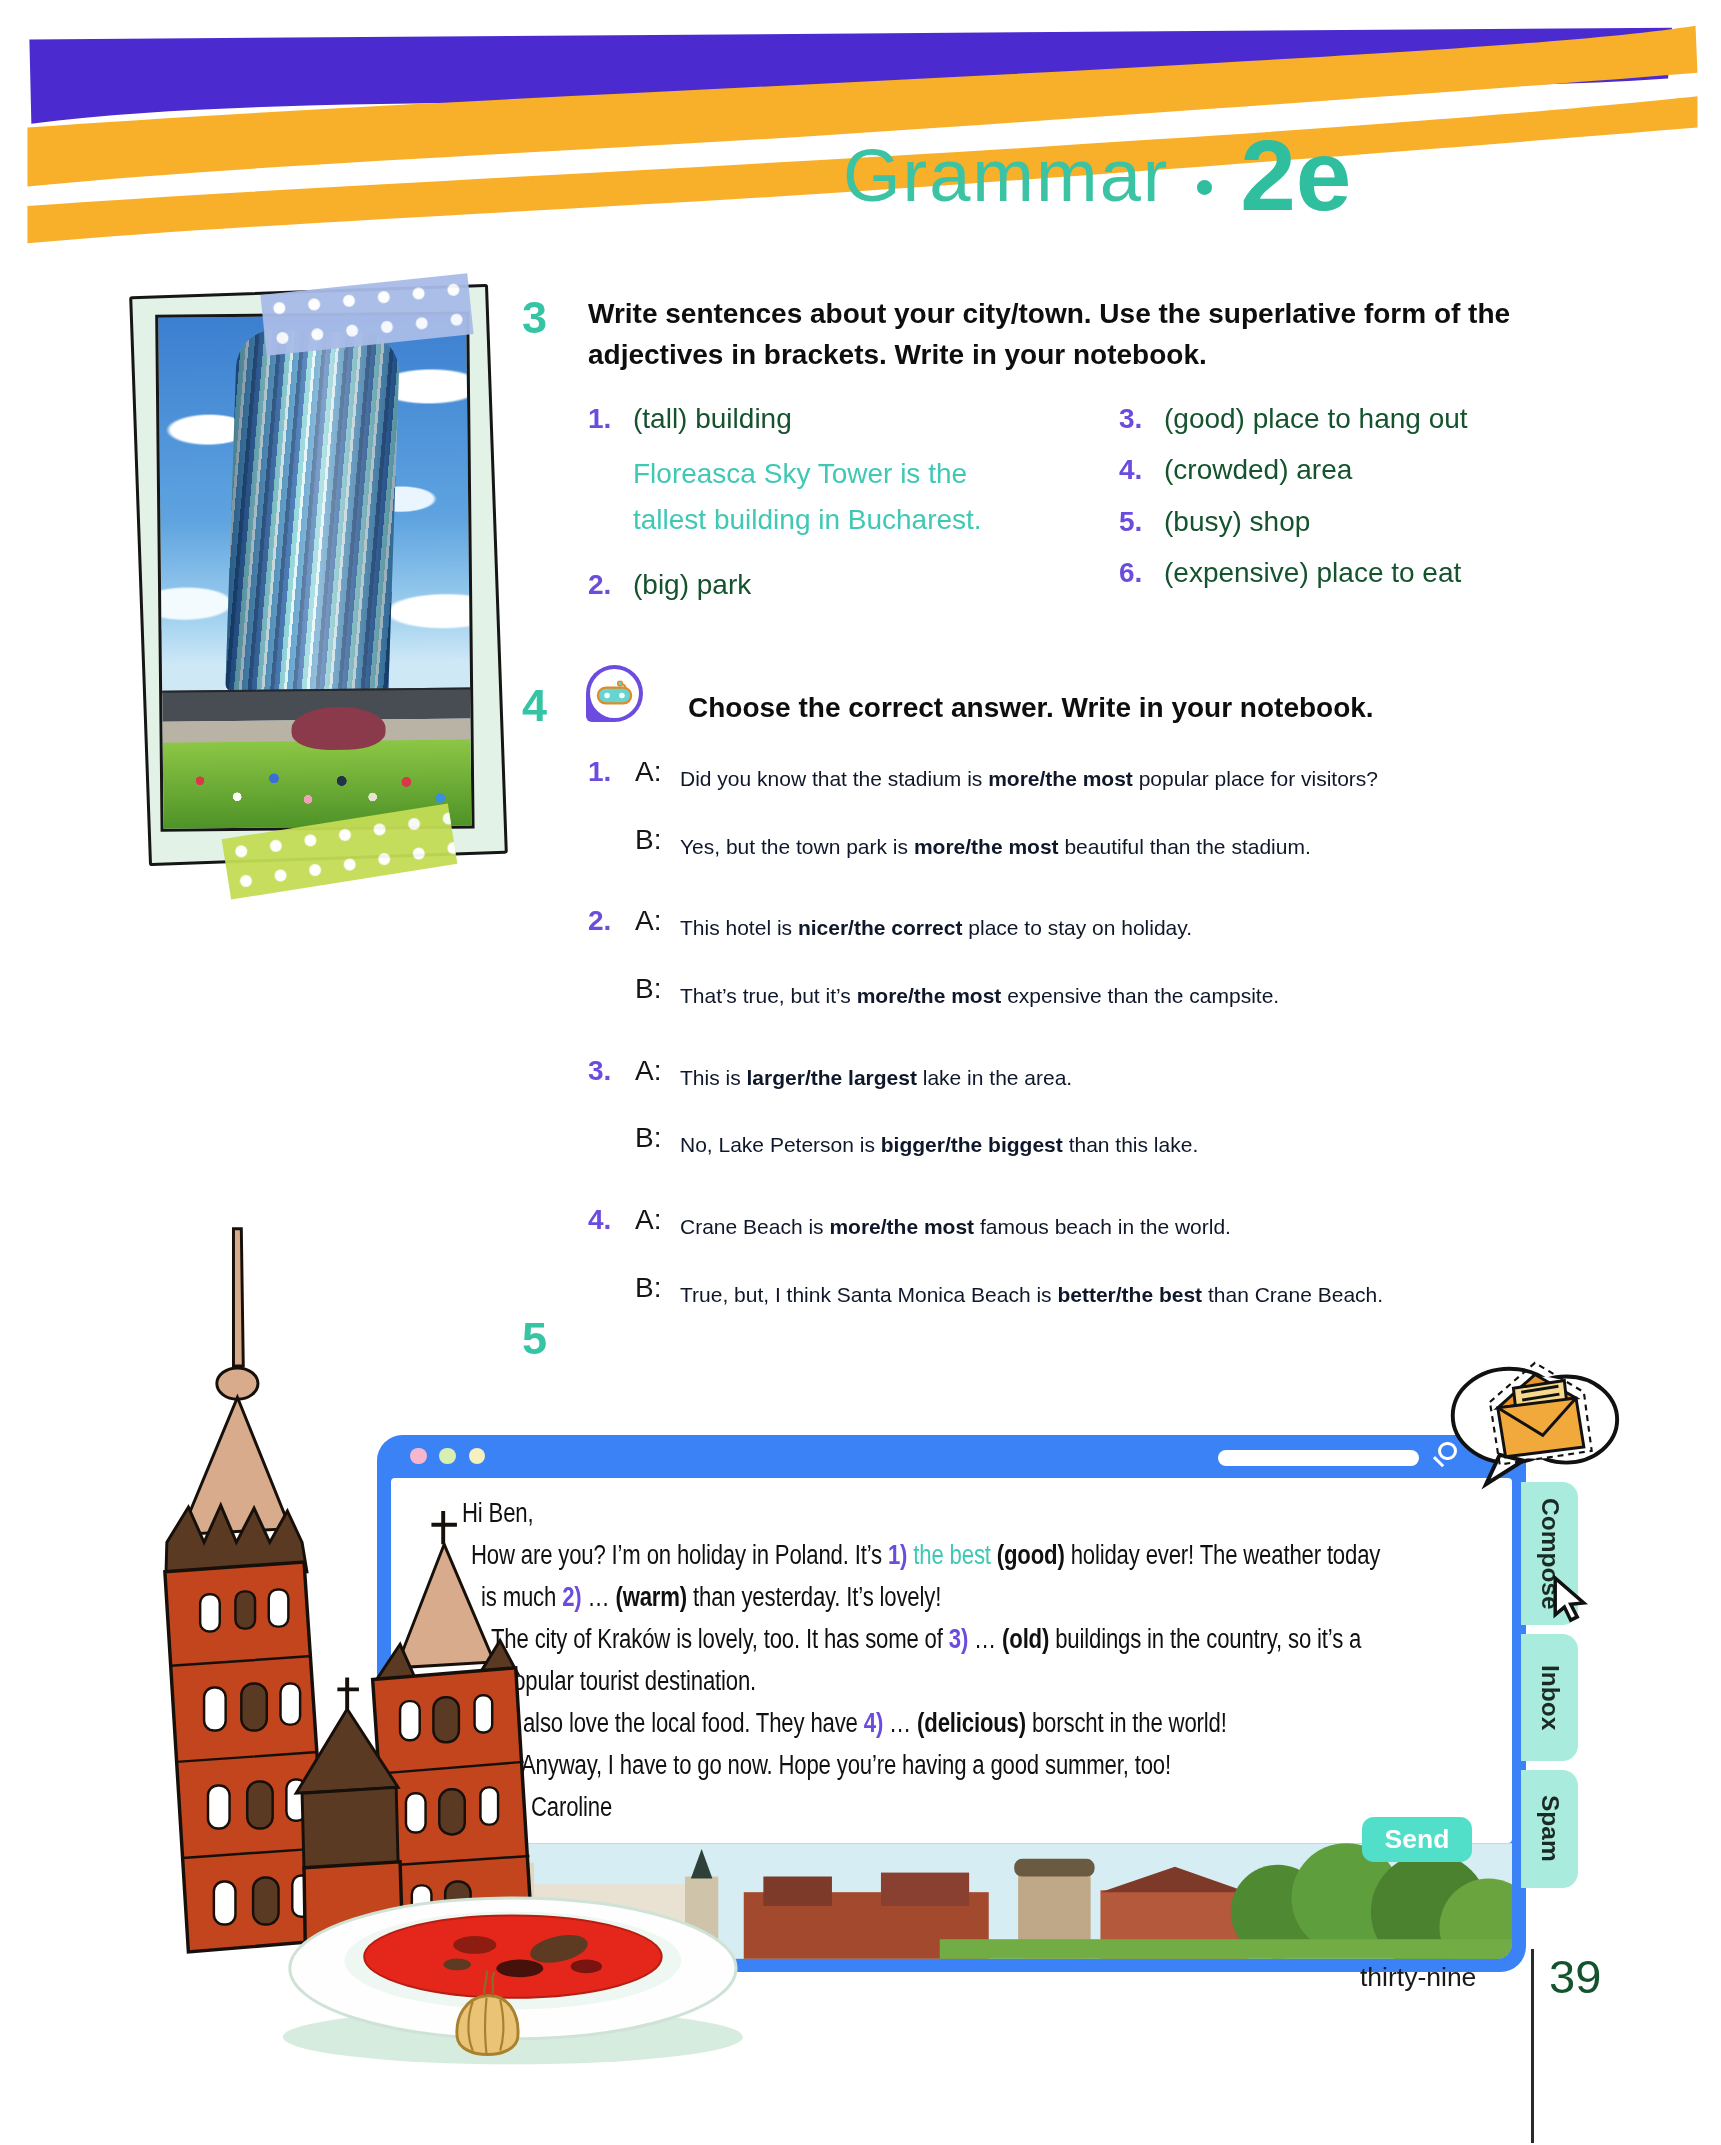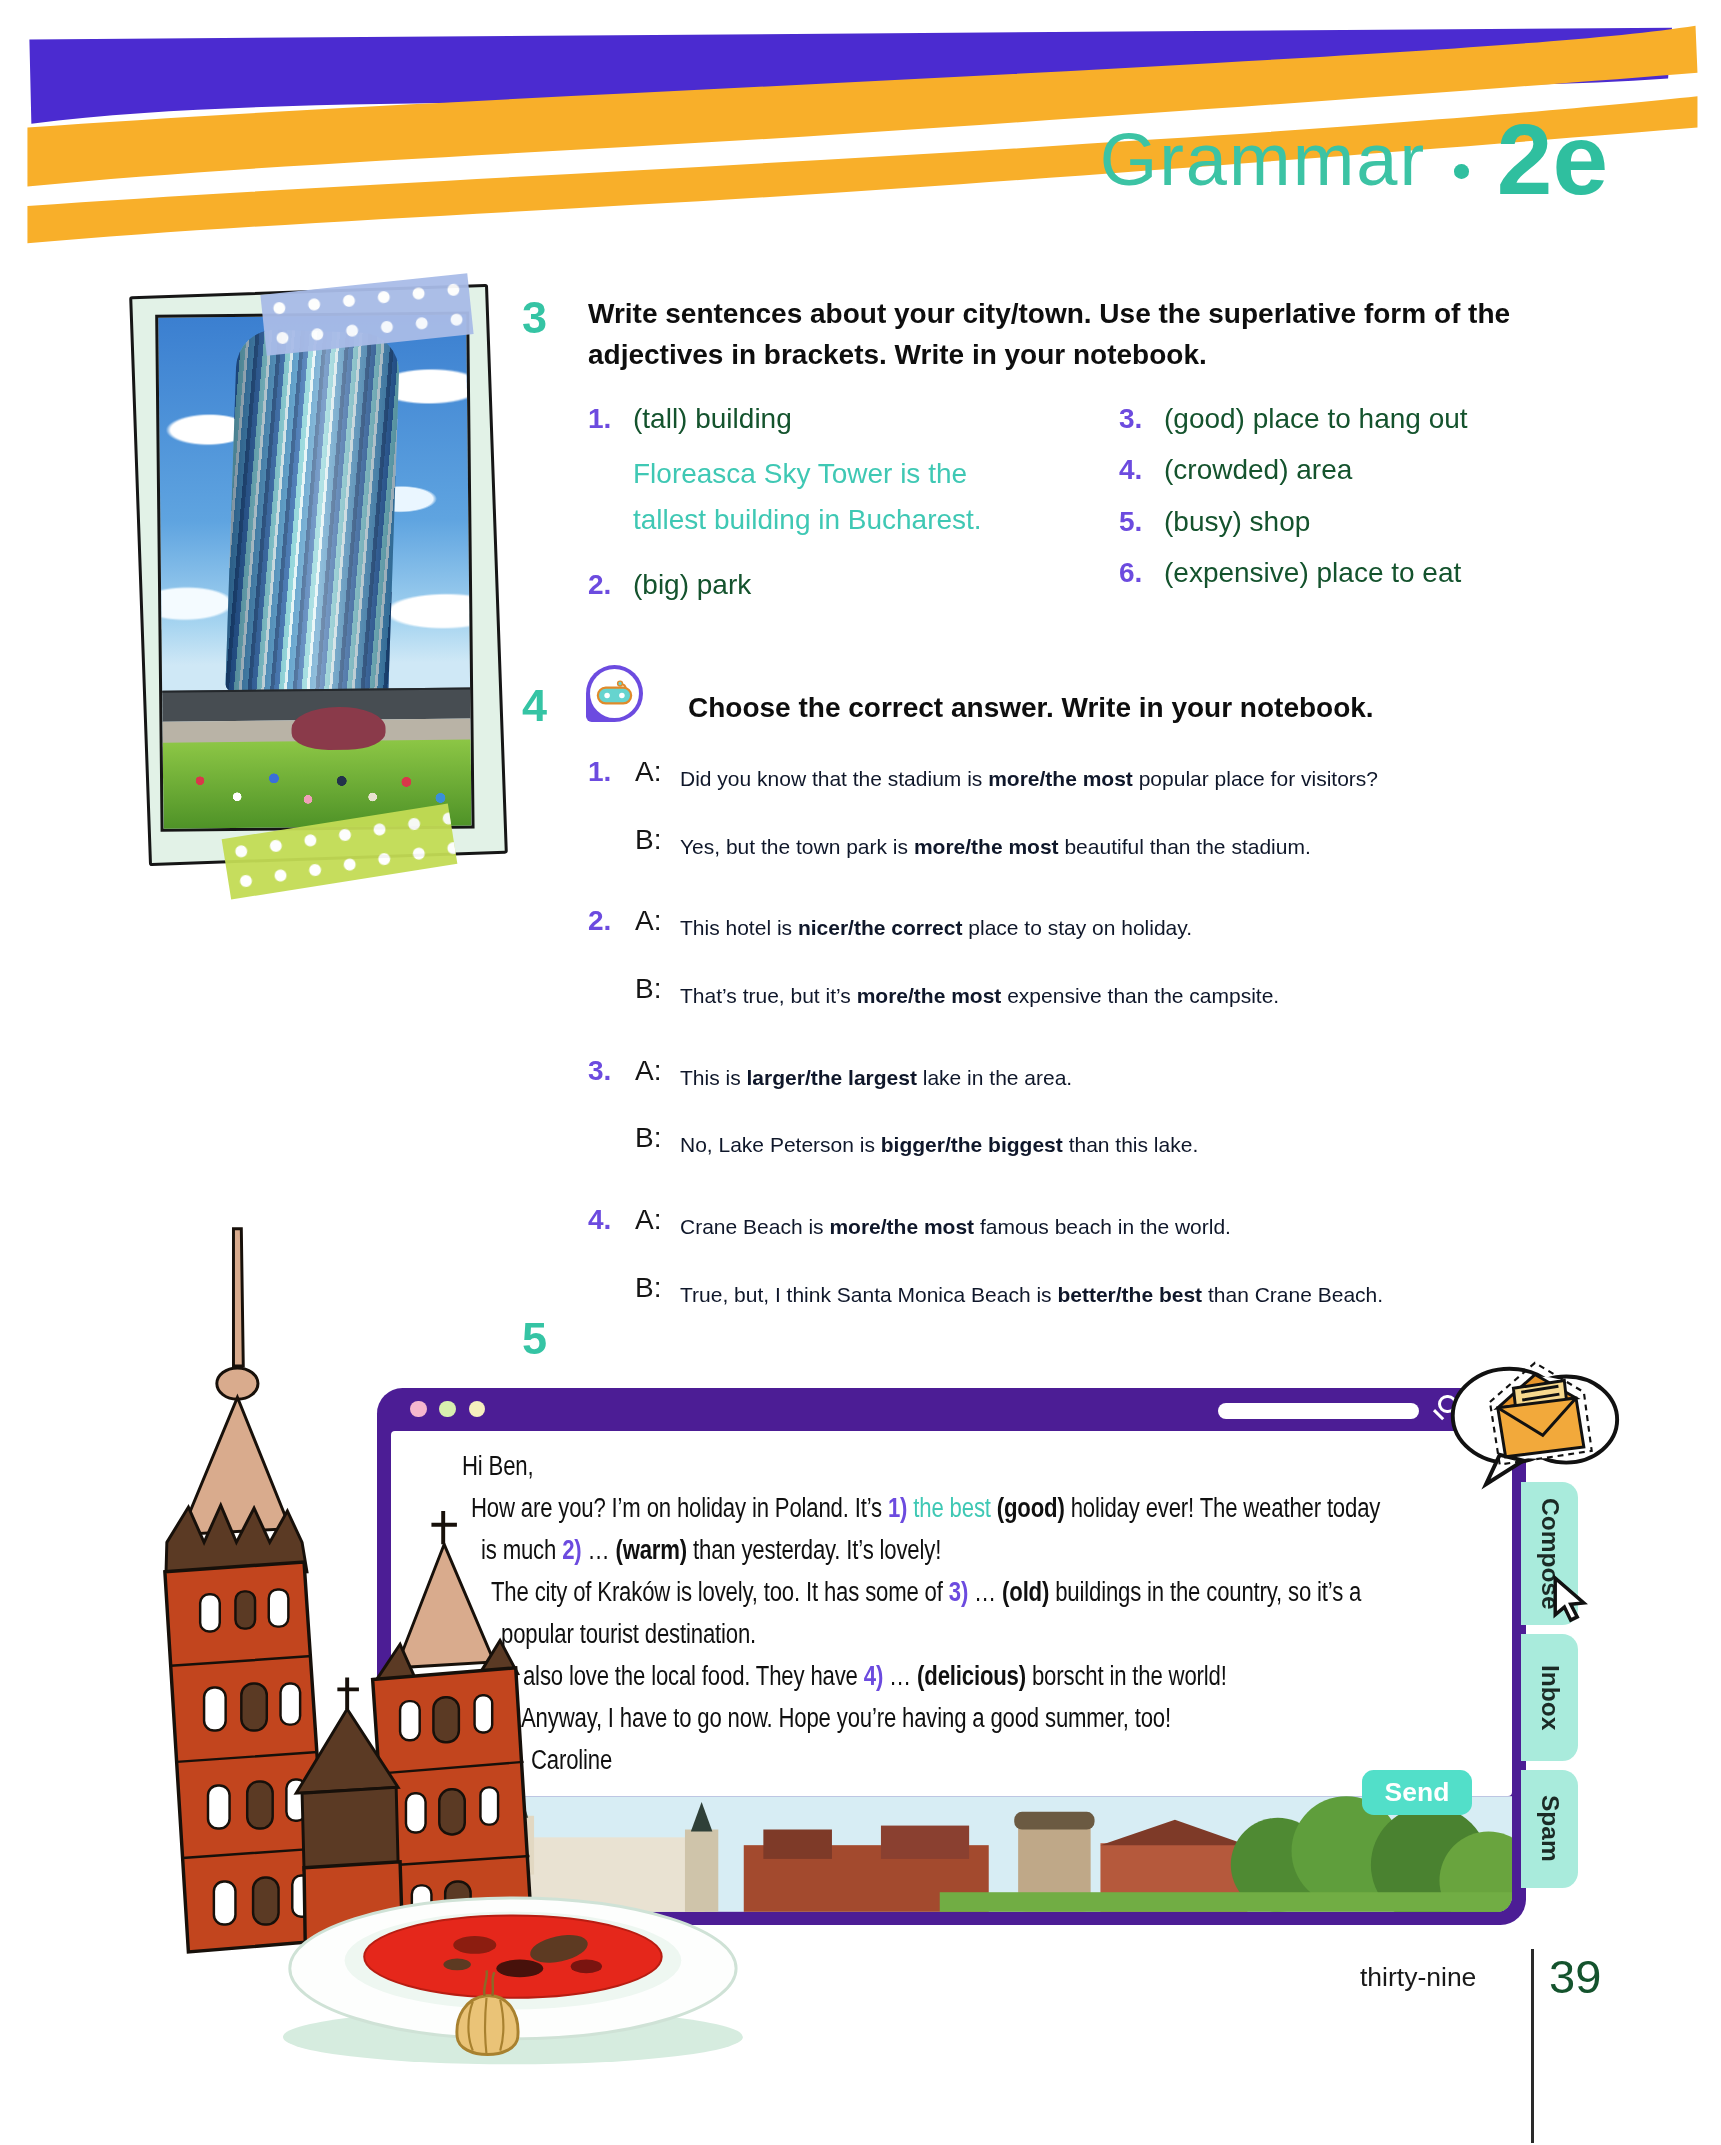"Grammar" .titlerow { justify-content: flex-end -> none; top: 109px -> 125px }
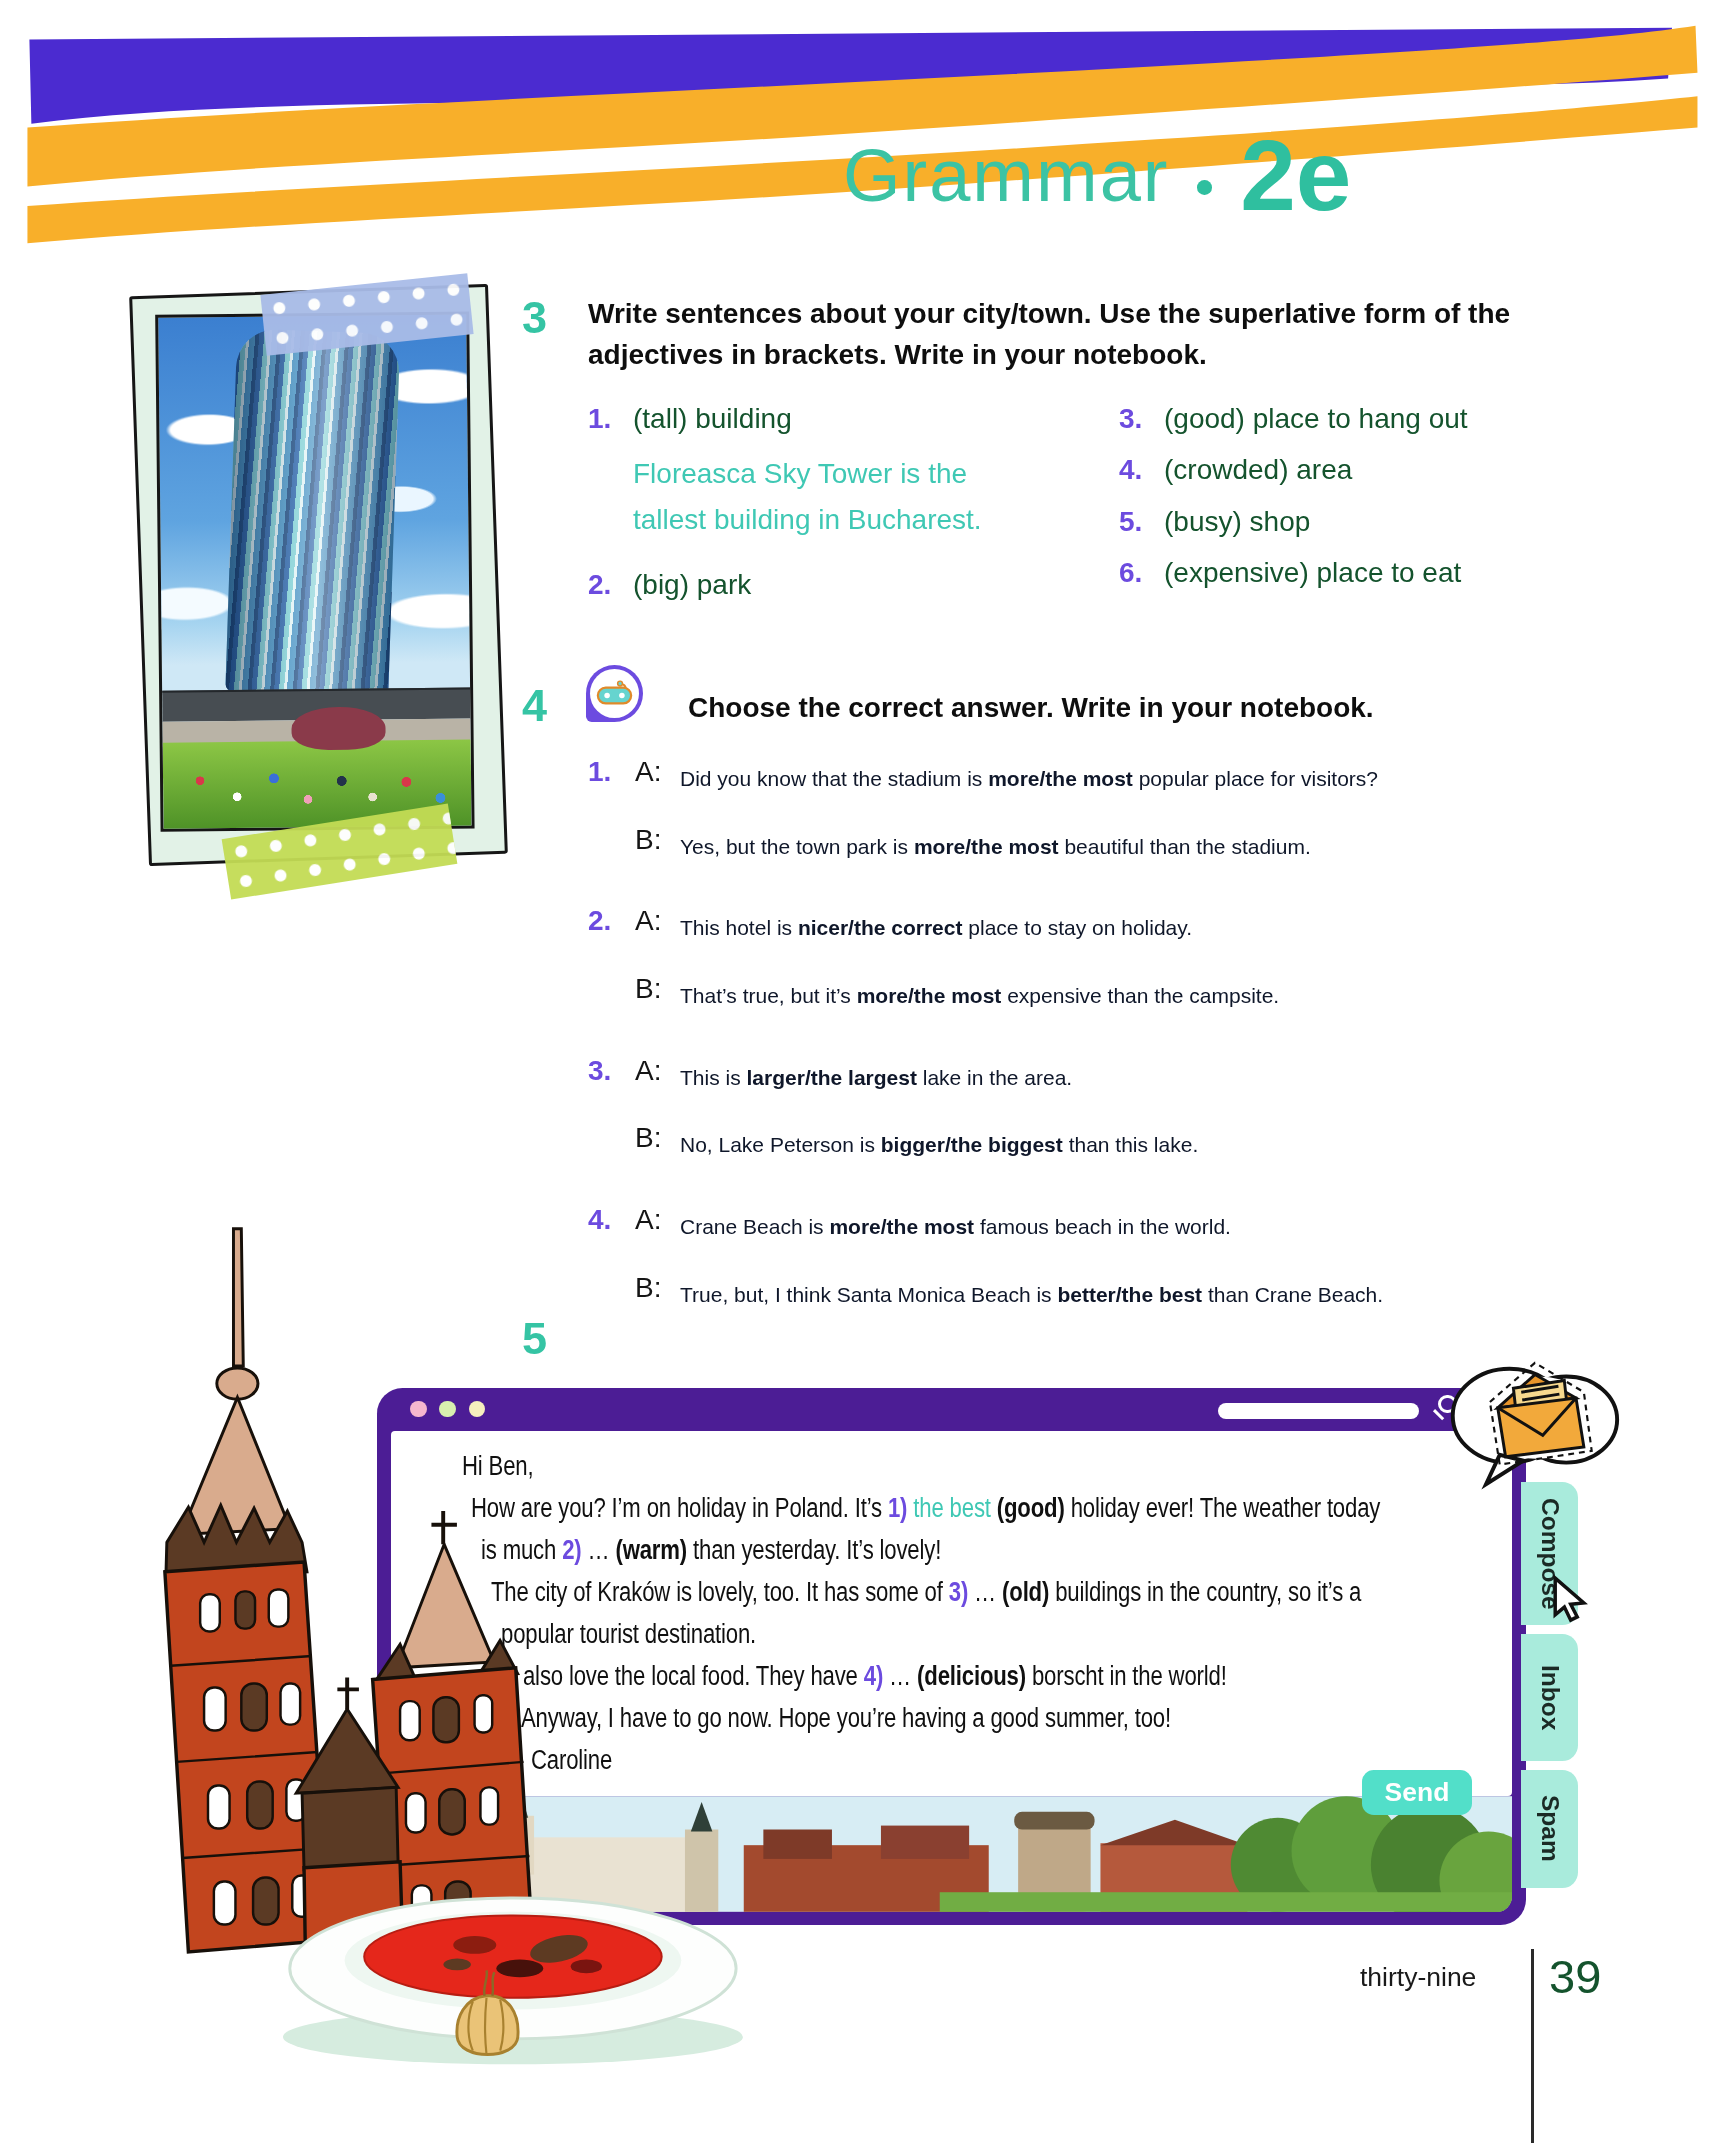"Hi Ben," .ewin { background: #4c1d95 -> #3b82f6; top: 1388px -> 1435px }
